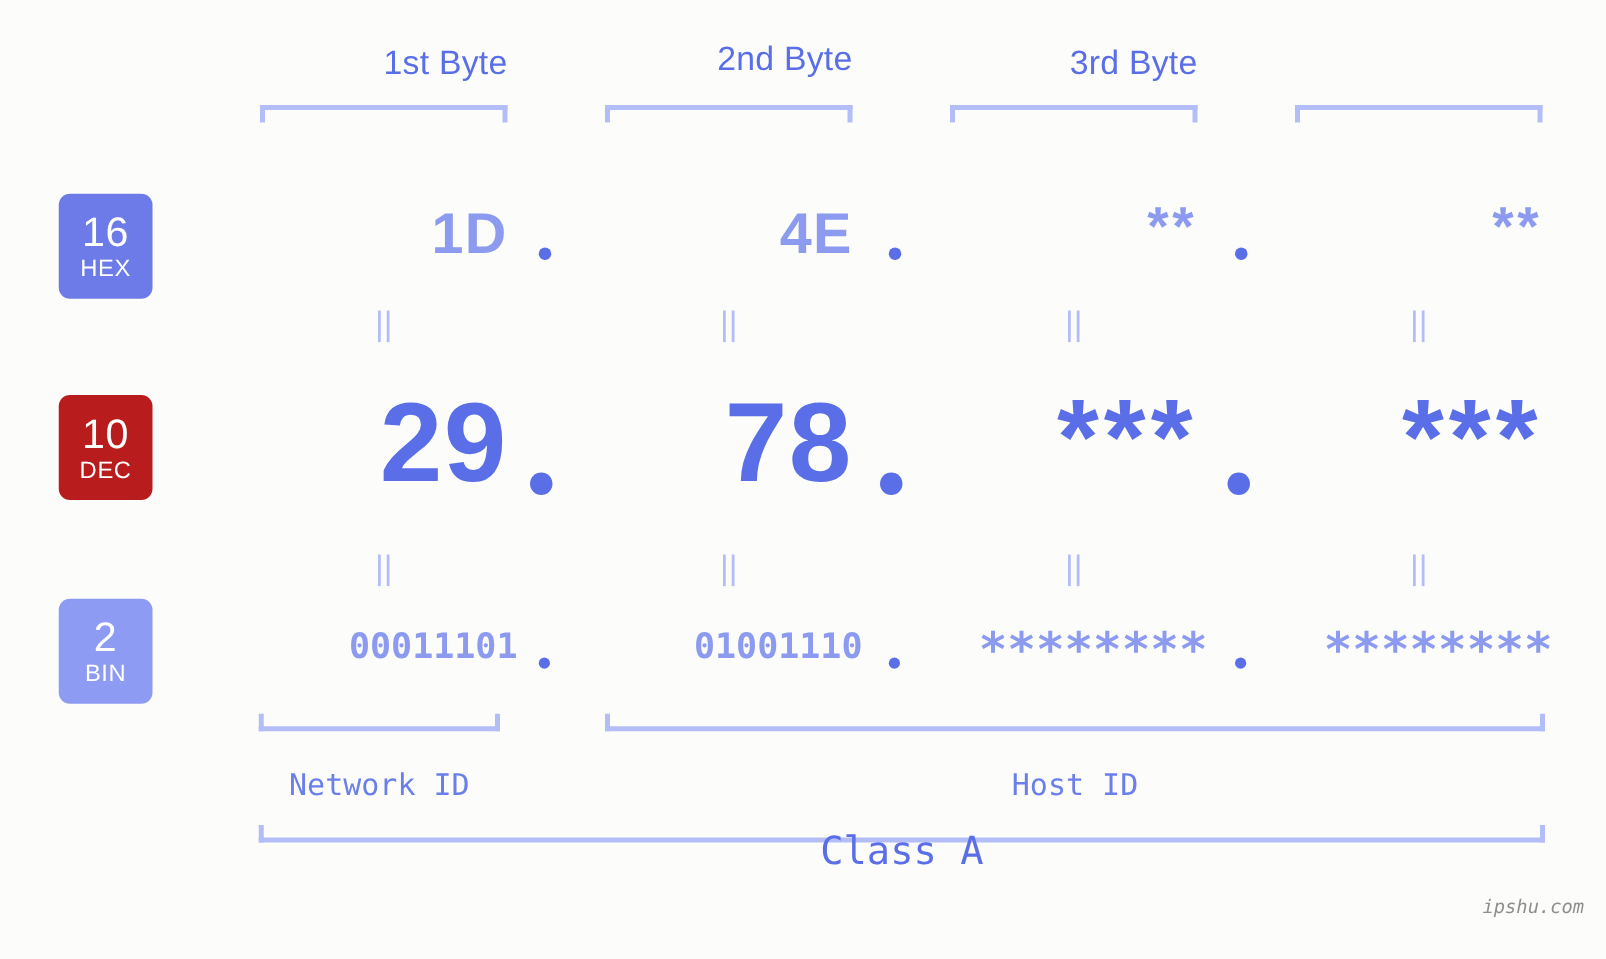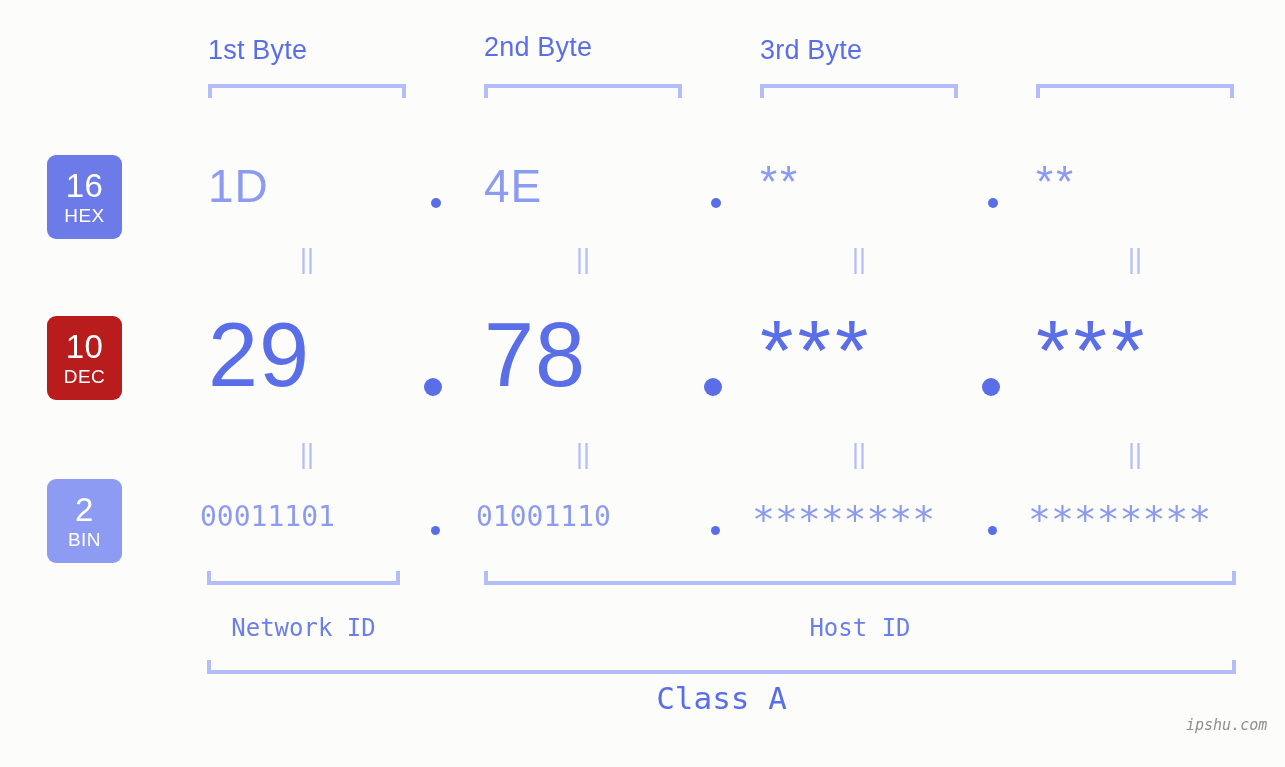"1st Byte" .byte-label { text-align: left -> right }
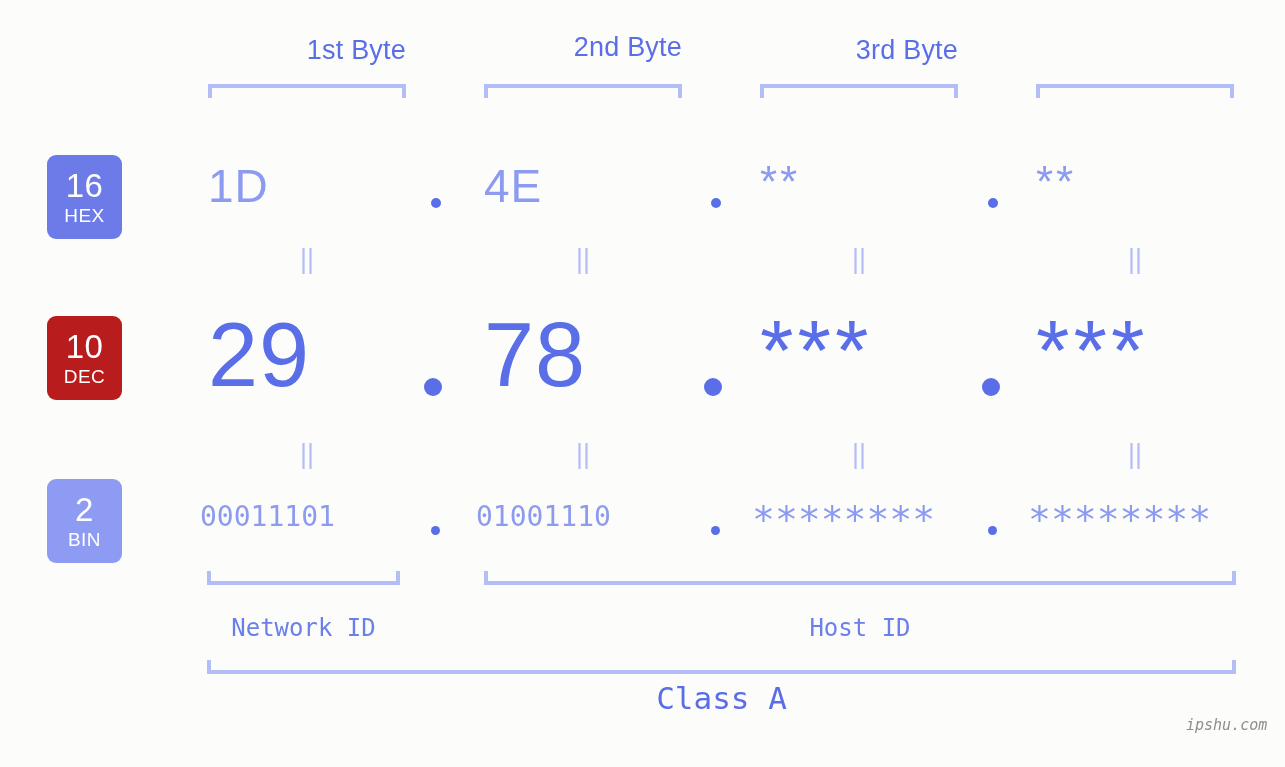"1D" .cell { font-weight: none -> bold; text-align: left -> right }
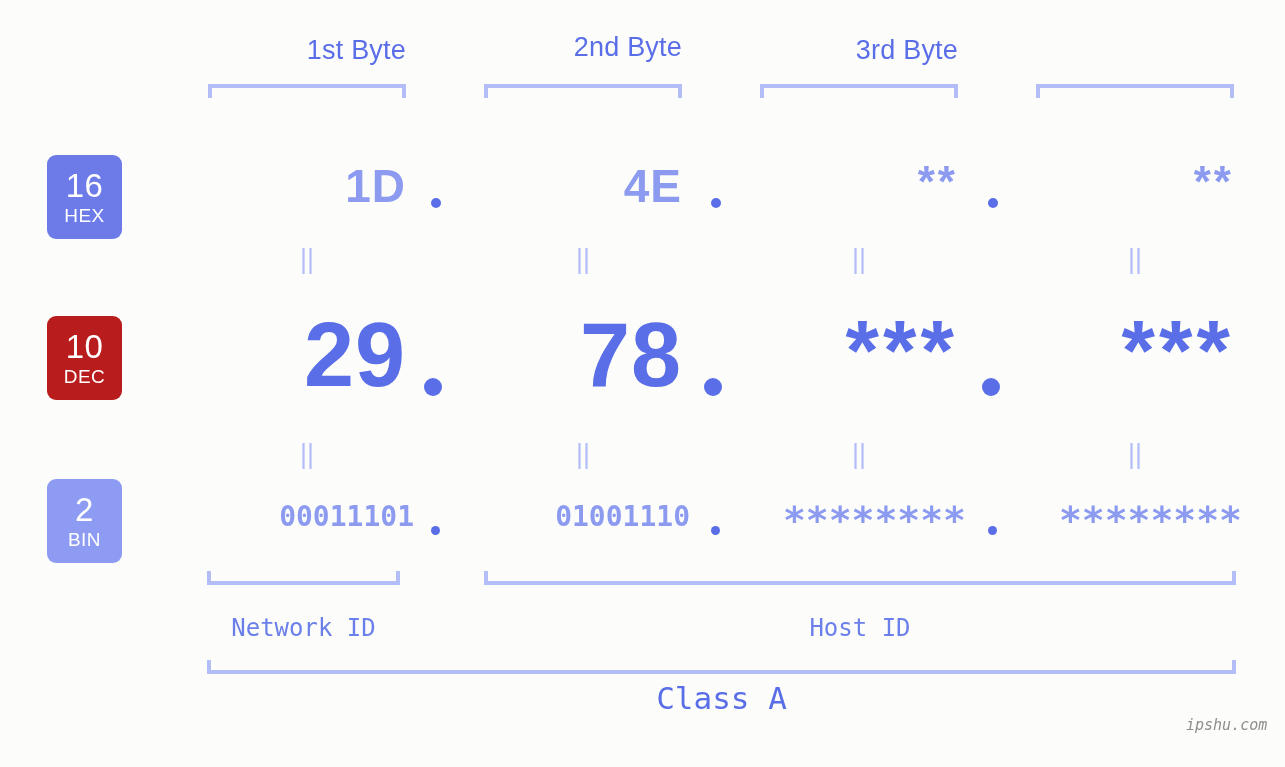"Class A" div.abs { top: 680px -> 663px }
